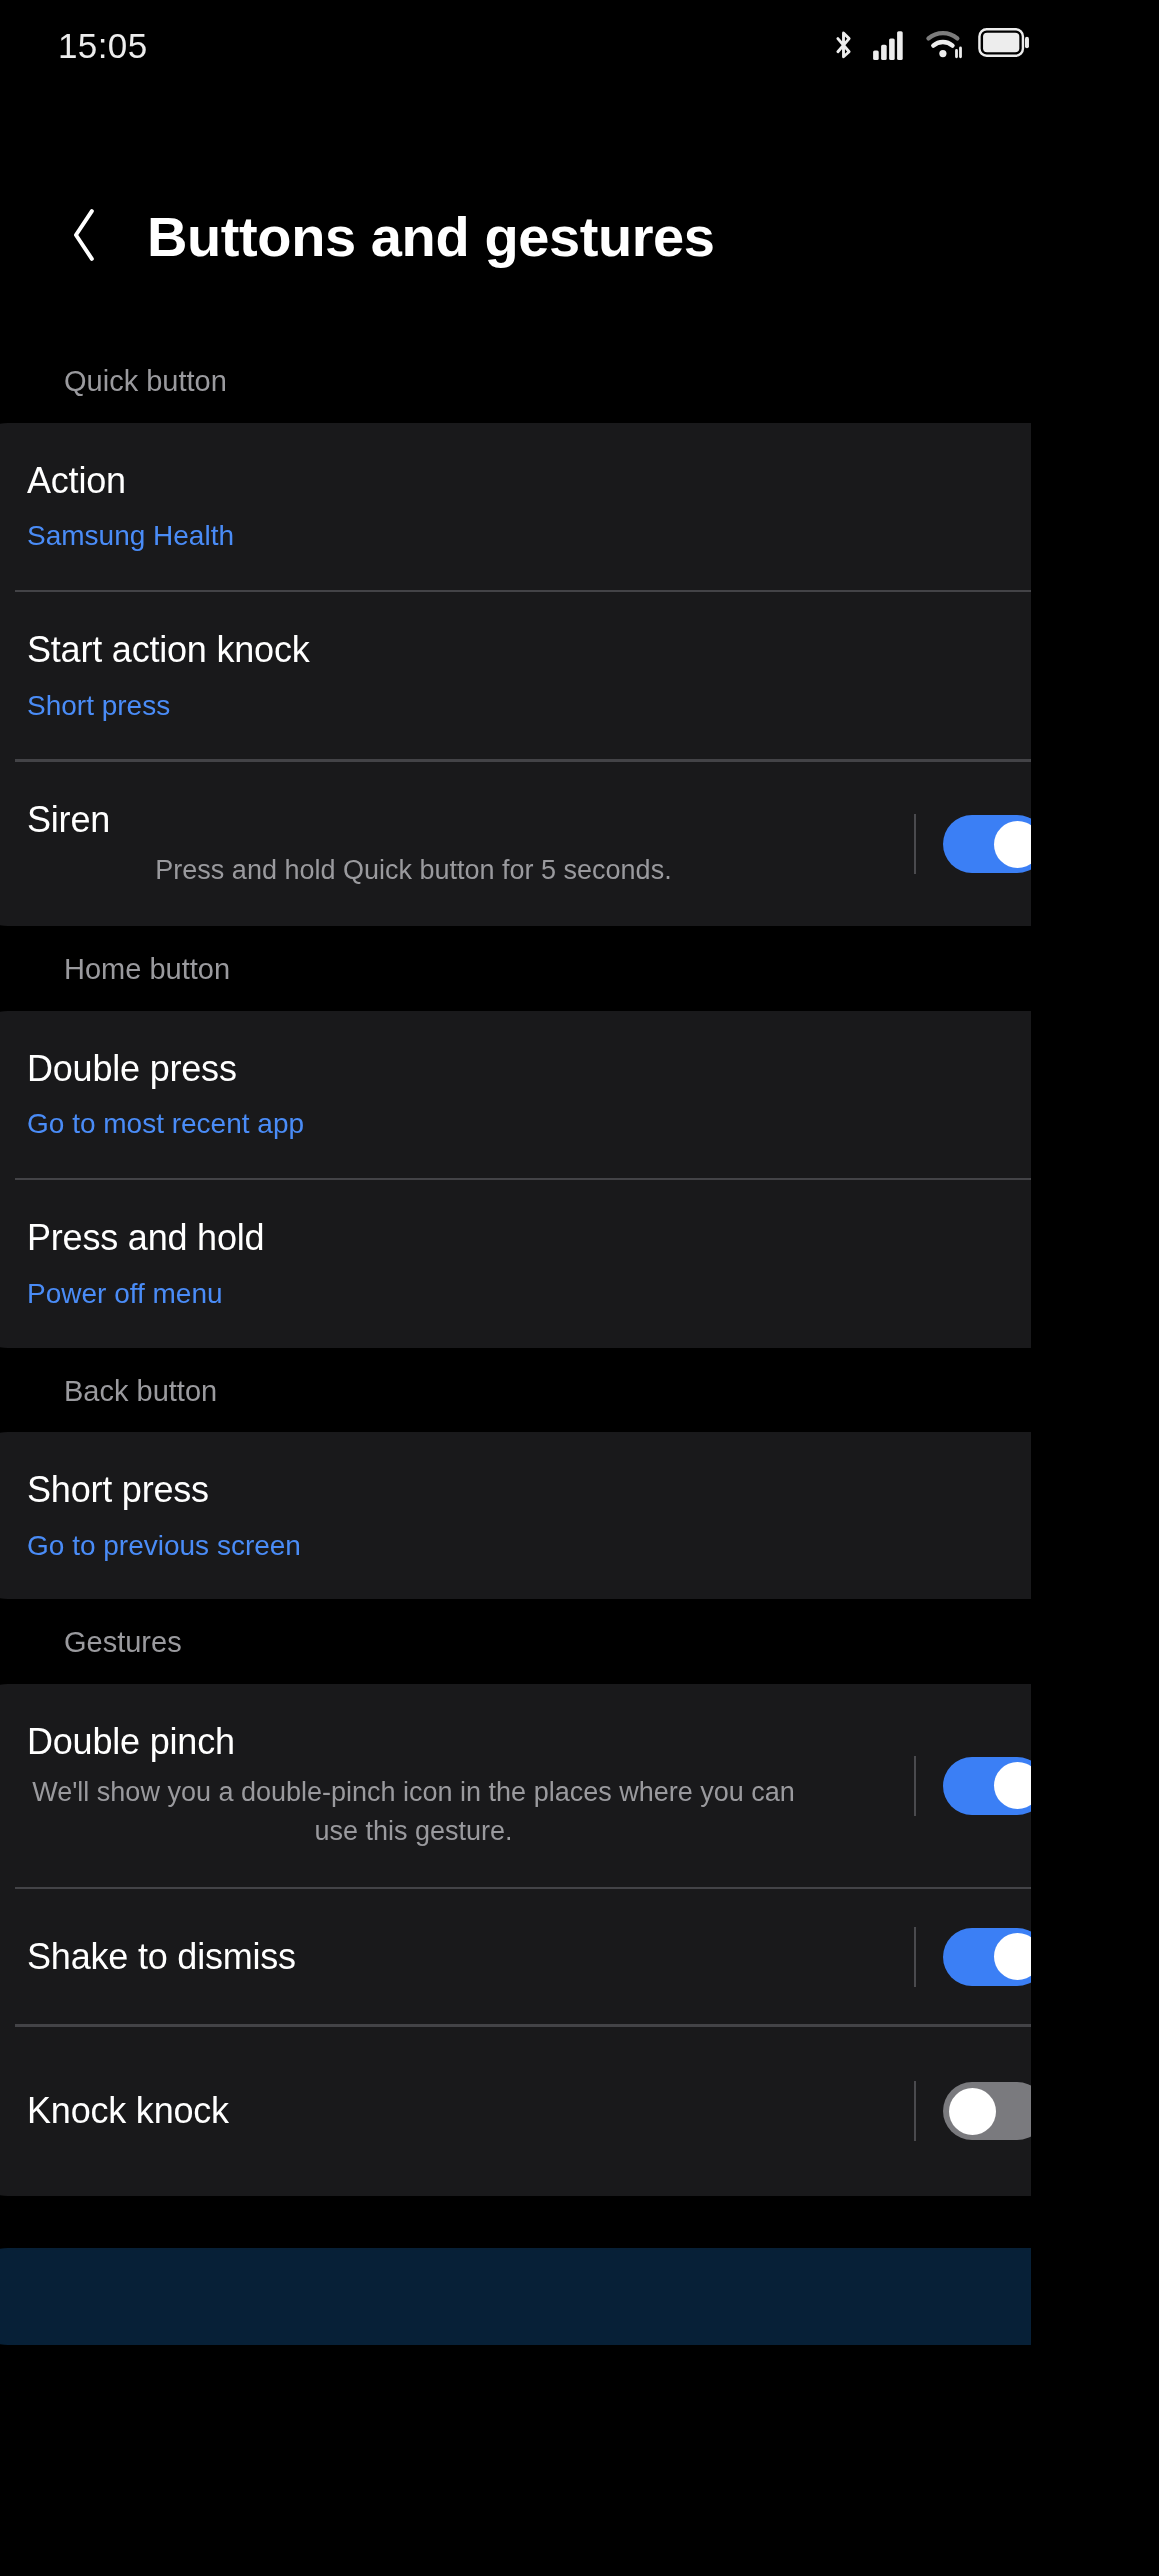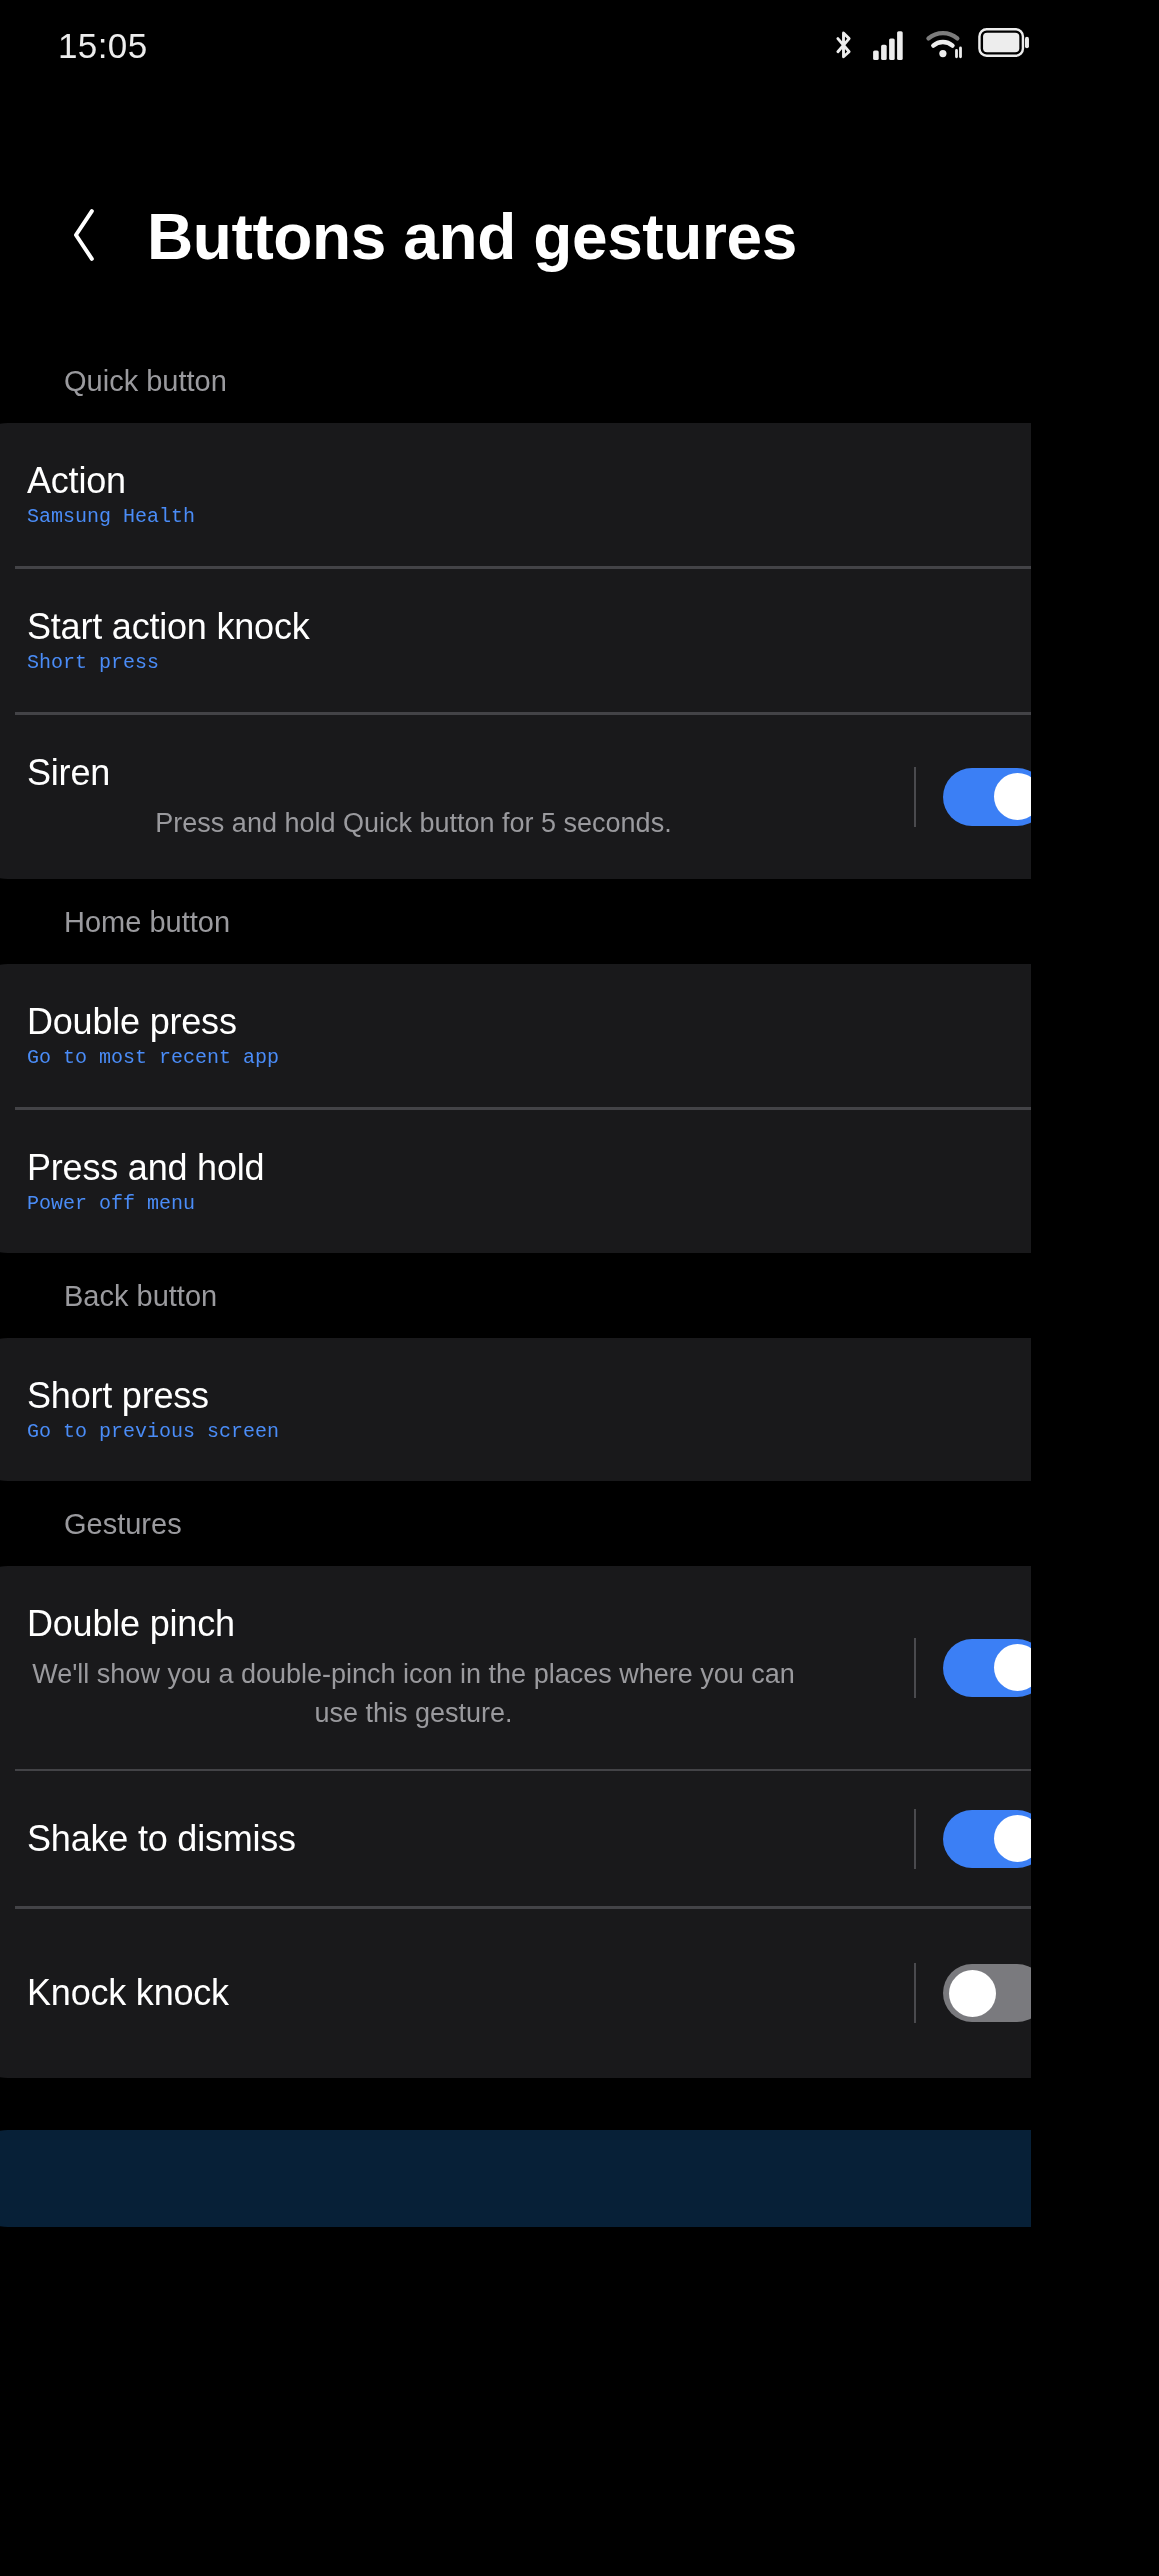"Buttons and gestures" .app-title { font-size: 64px -> 56px }
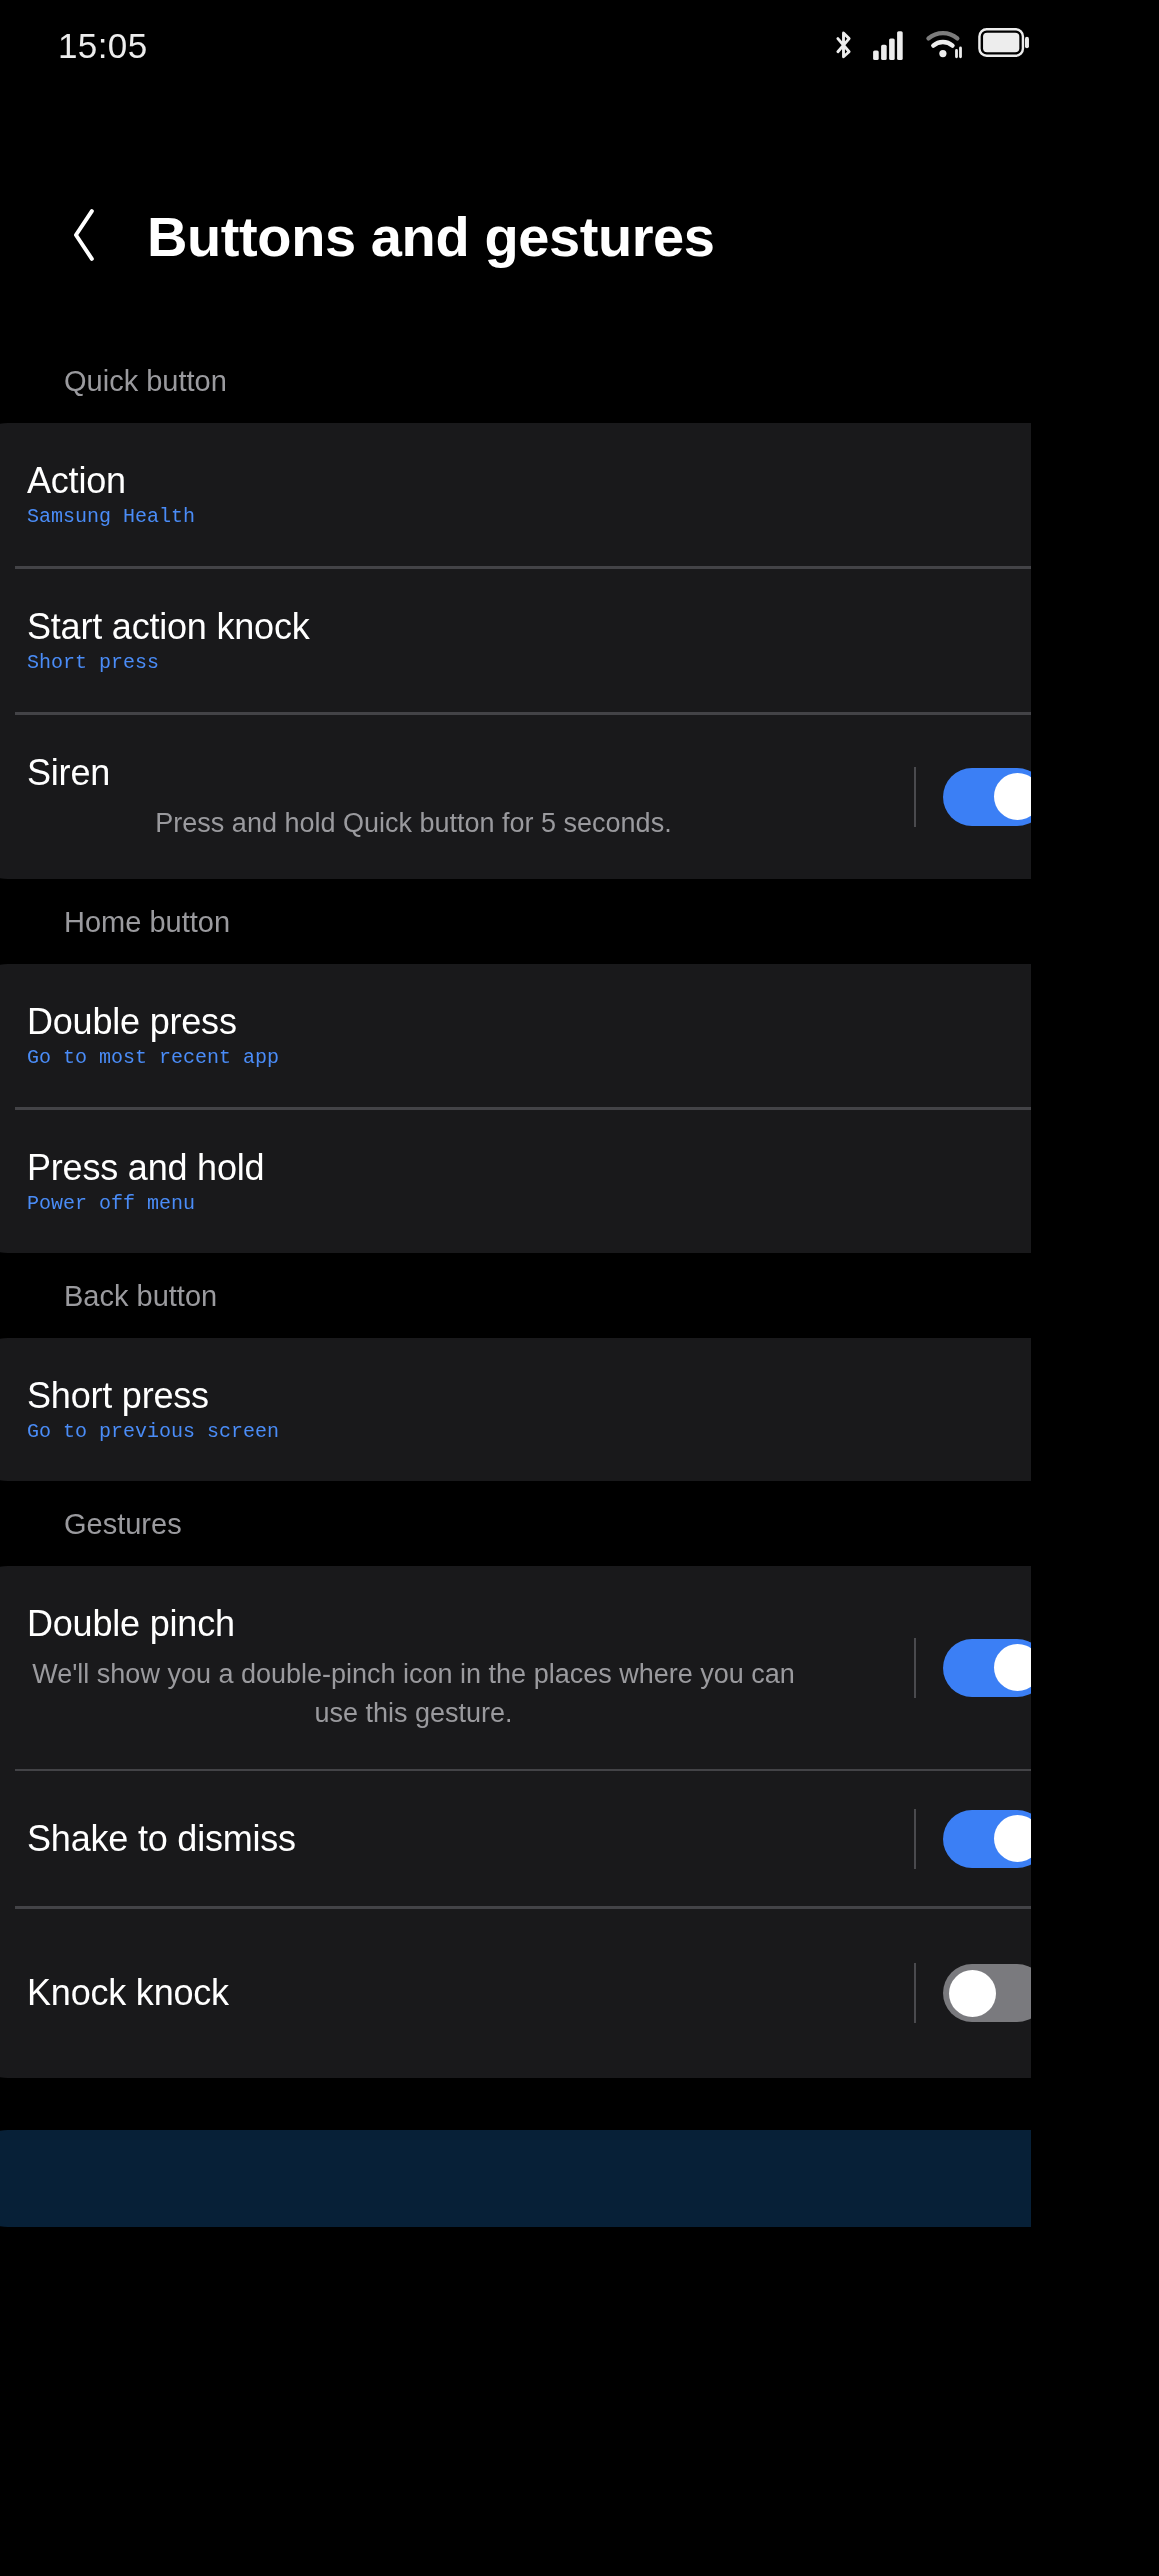"Samsung Health" .row-sub { font-family: Liberation Mono, monospace -> none; font-size: 20px -> 28px; margin-top: 3px -> 17px }
